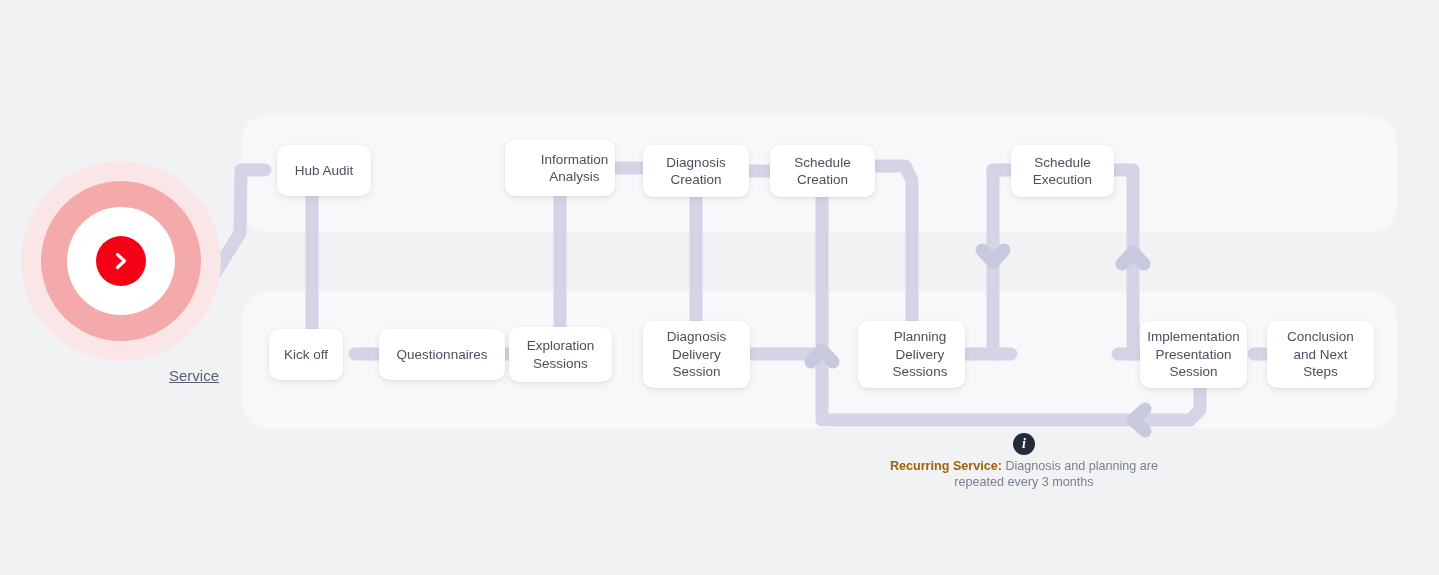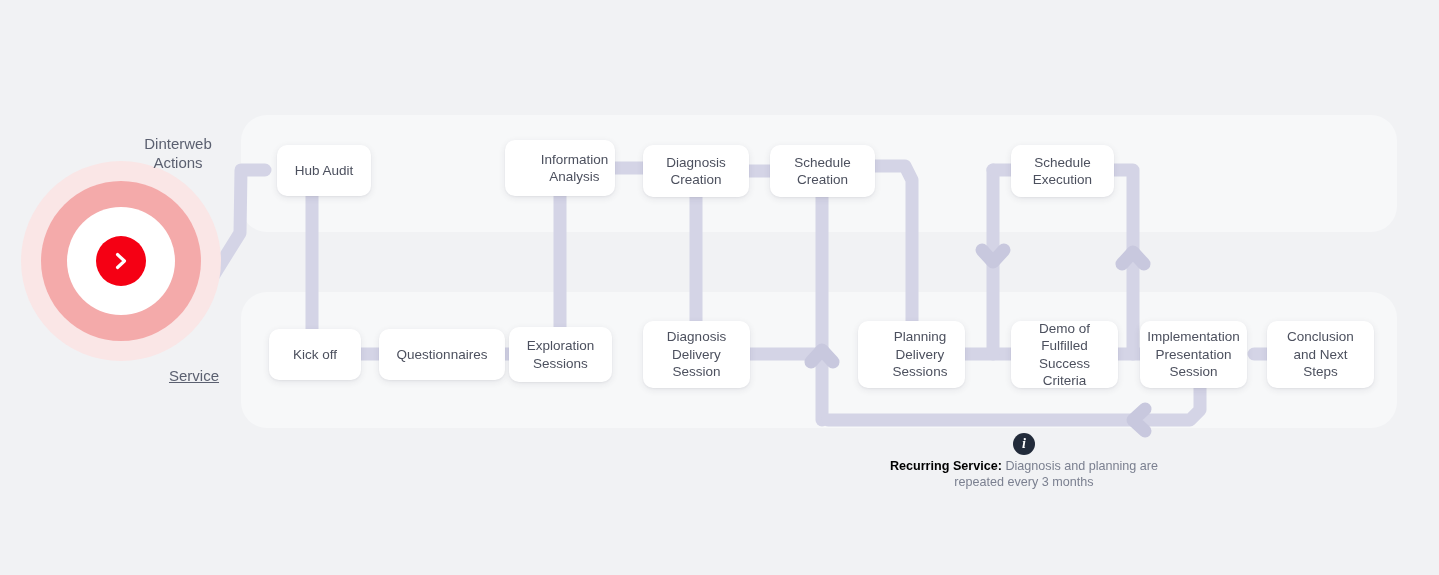"Dinterweb" div.row-label { html: <div>Dinterweb Actions</div> -> none }
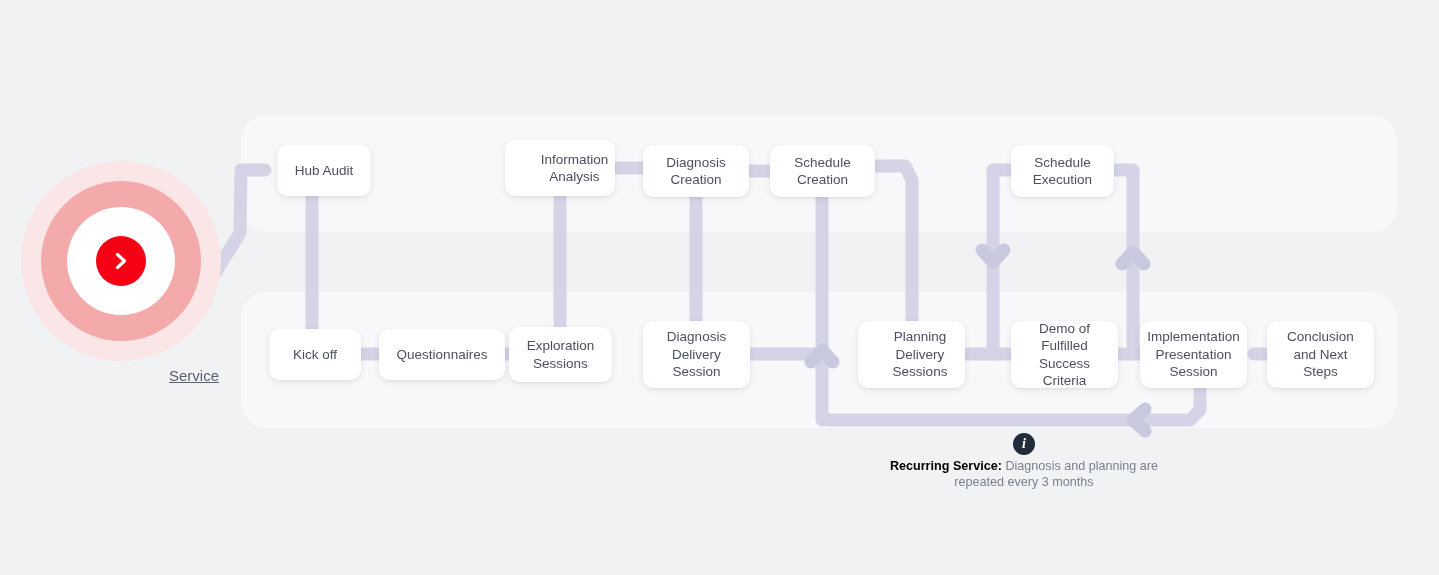"Demo of" div.node { html: <div>Demo of Fulfilled Success Criteria</div> -> none }
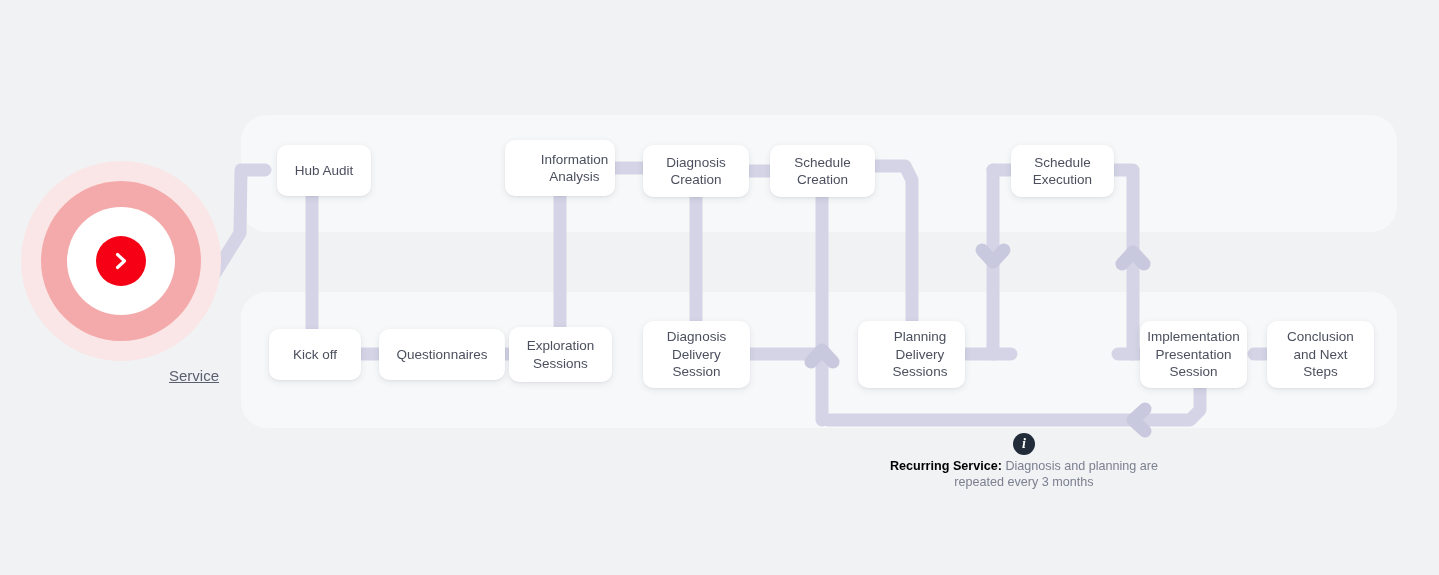"Kick off" div.node { width: 92px -> 74px }
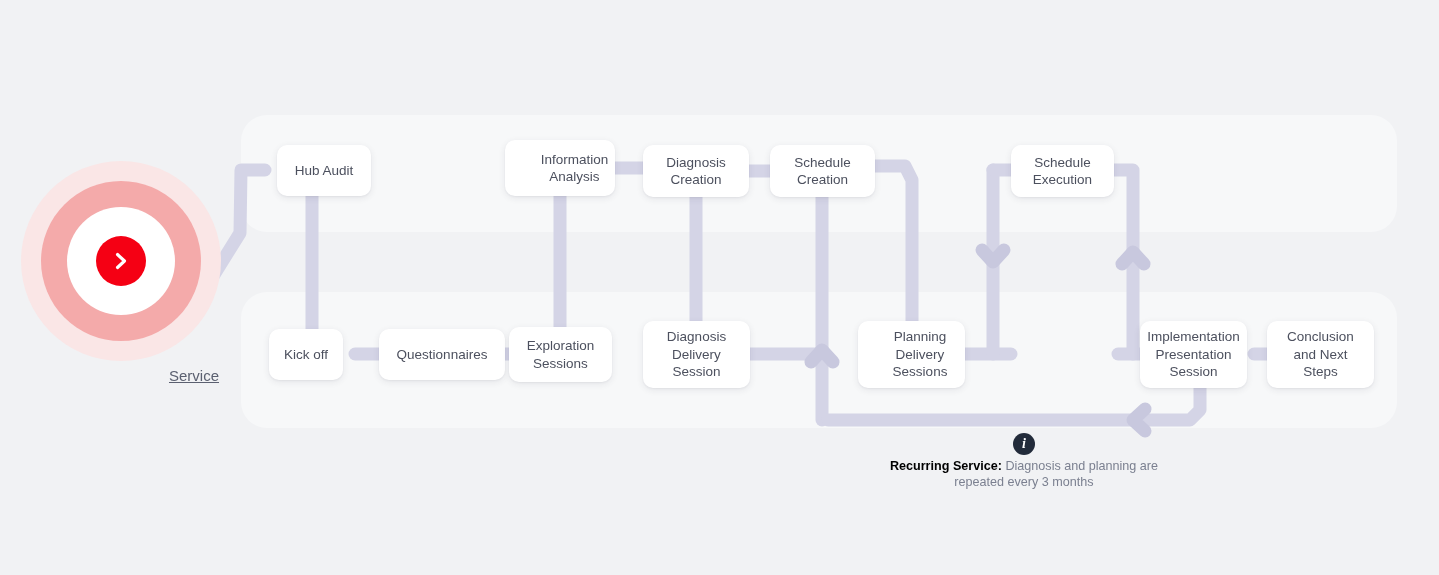"Recurring Service:" #footnote-text b { color: #000000 -> #a16207 }
